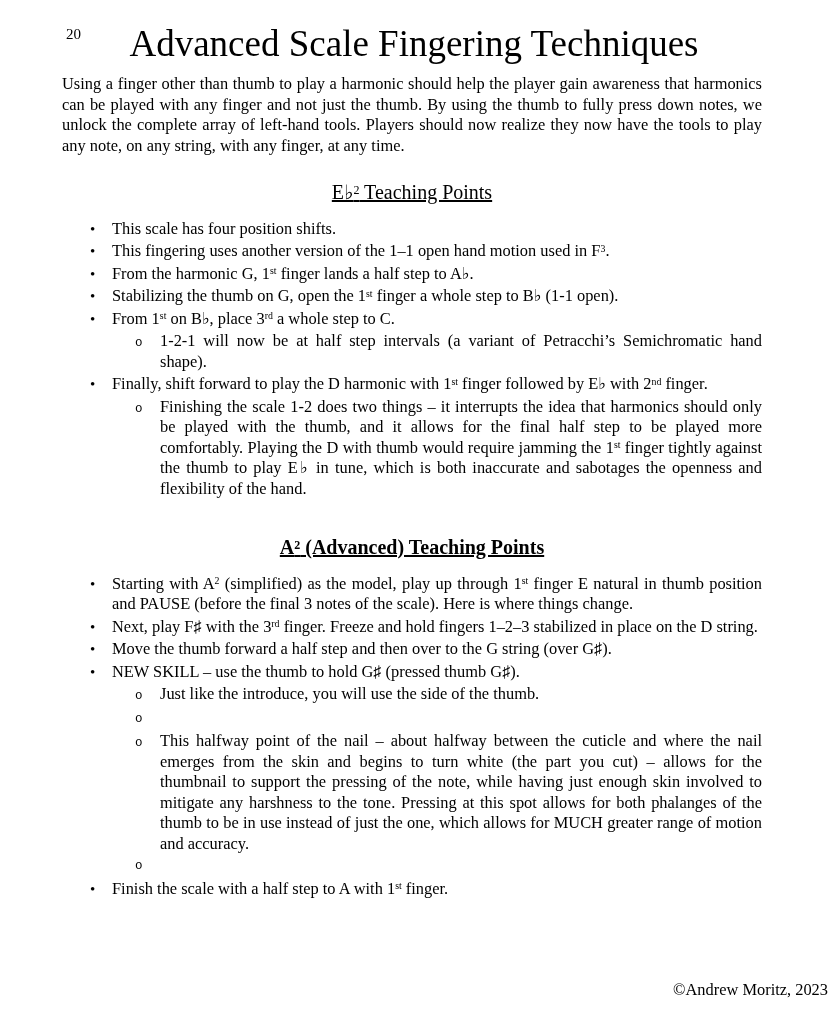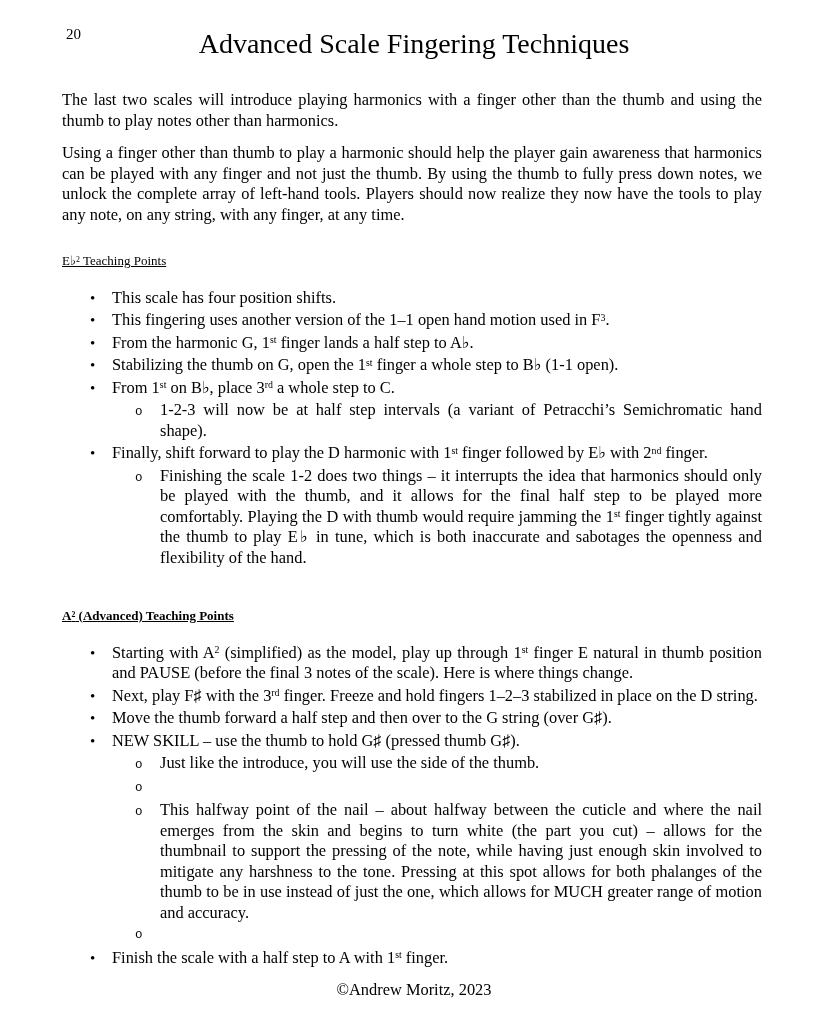"Advanced Scale Fingering Techniques" .title { font-size: 28px -> 37px }
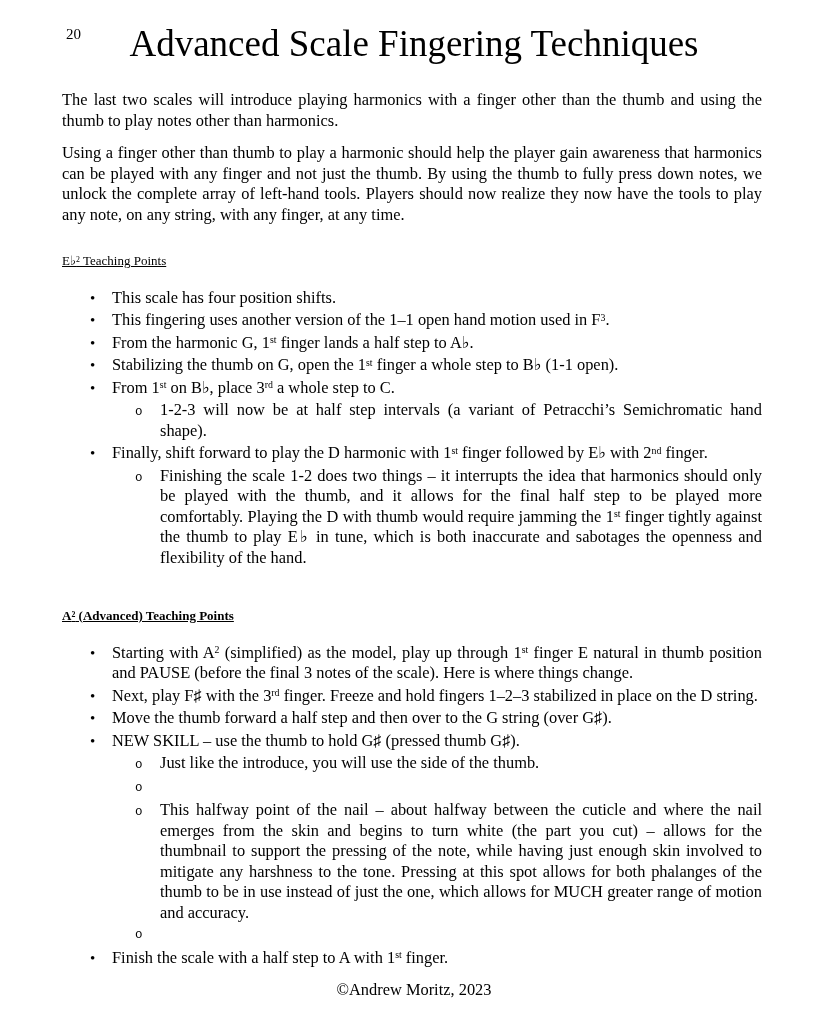"The last two scales will" p.para { html: <p>The last two scales will introduce playing harmonics with a finger other than the thumb and using the thumb to play notes other than harmonics.</p> -> none }
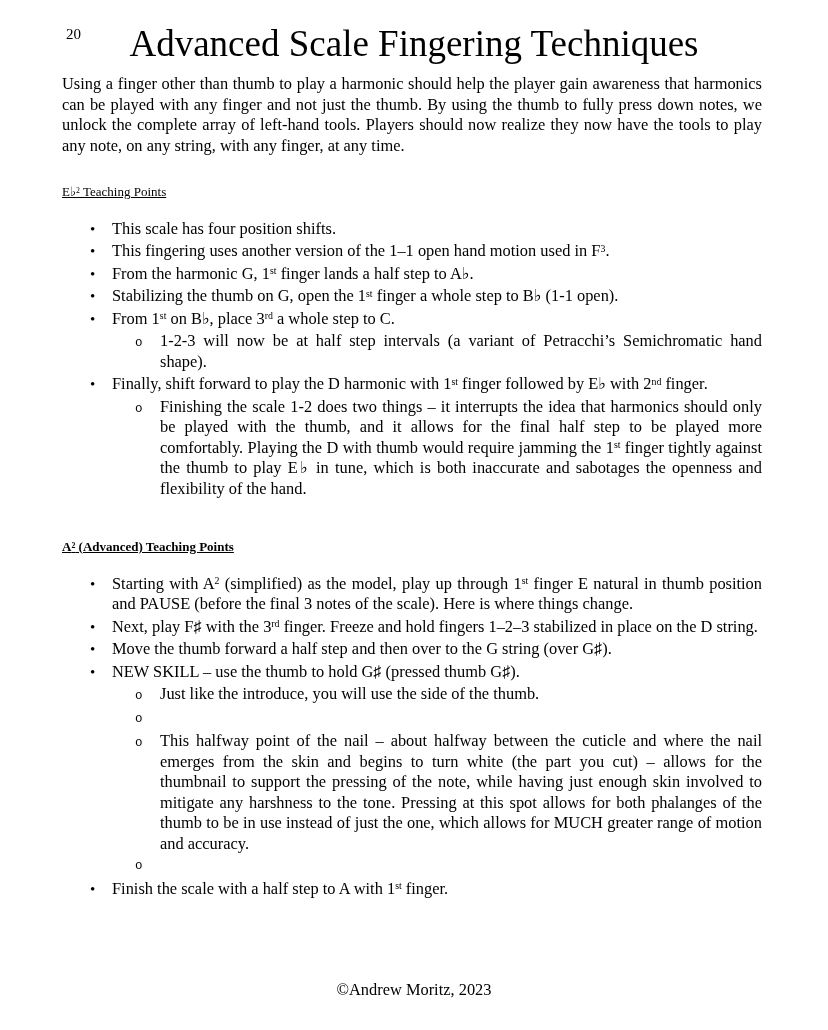"E♭2 Teaching Points" .section-heading { font-size: 13px -> 20px; text-align: none -> center }
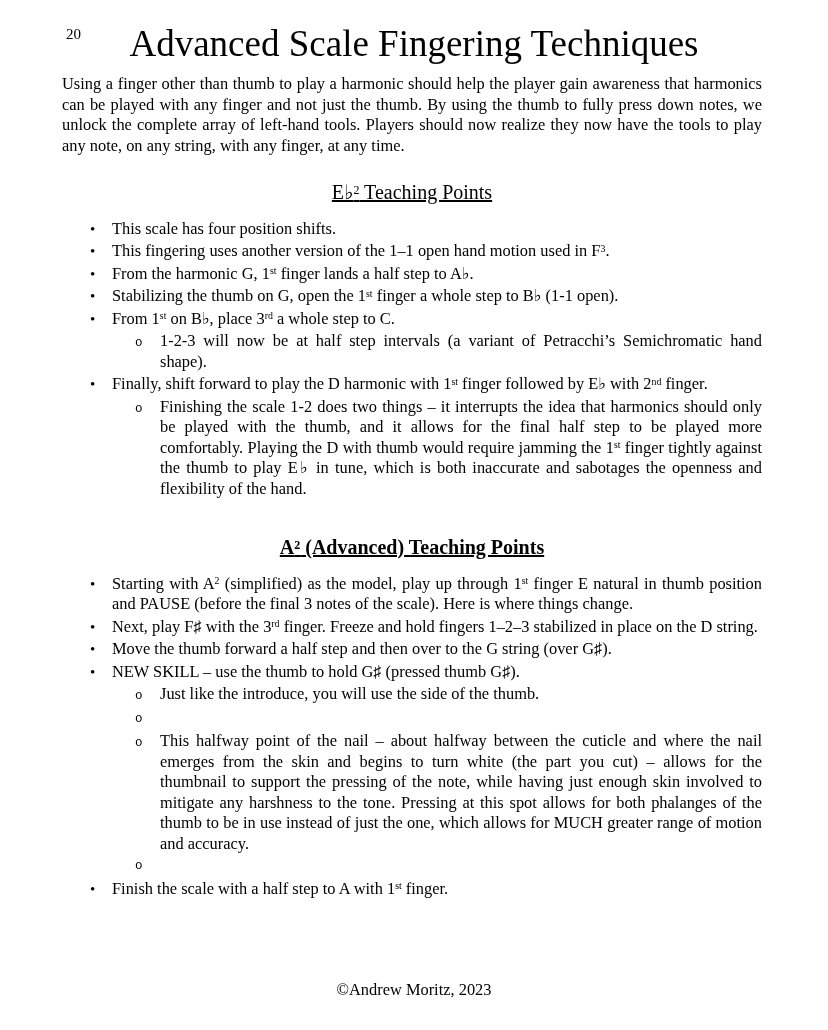"1-2-3 will now be at" span.li-text { text: 1-2-3 -> 1-2-1 }
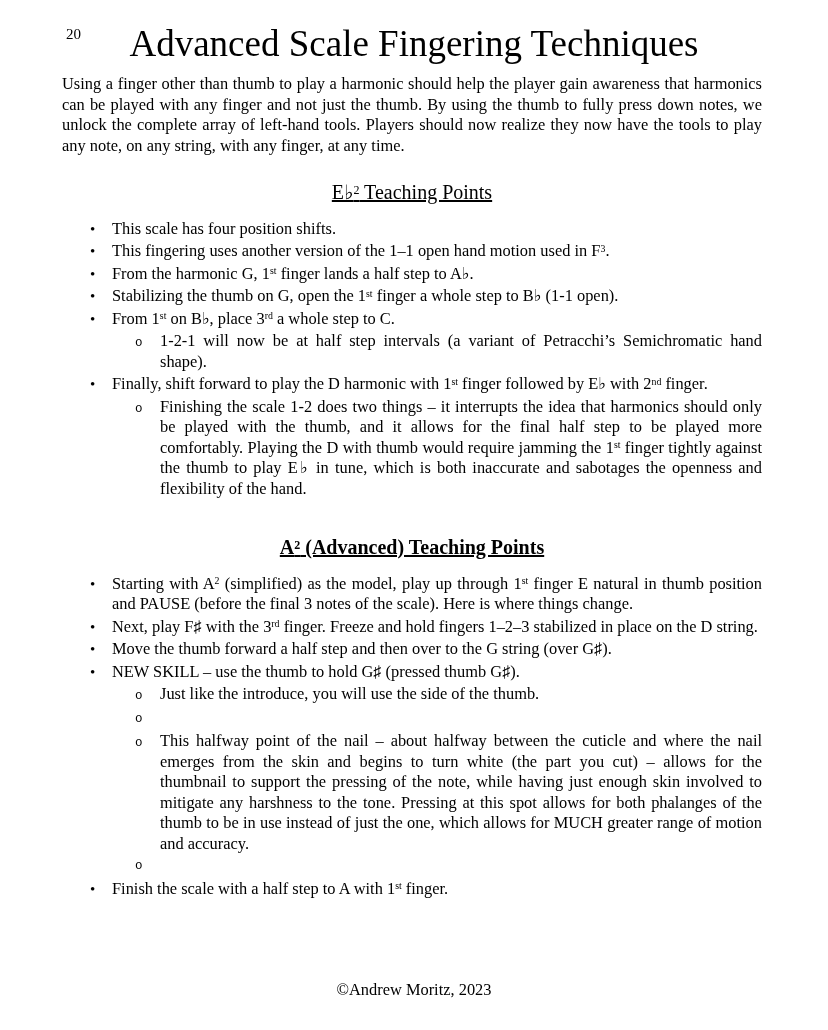"©Andrew Moritz, 2023" .footer { text-align: center -> right }
